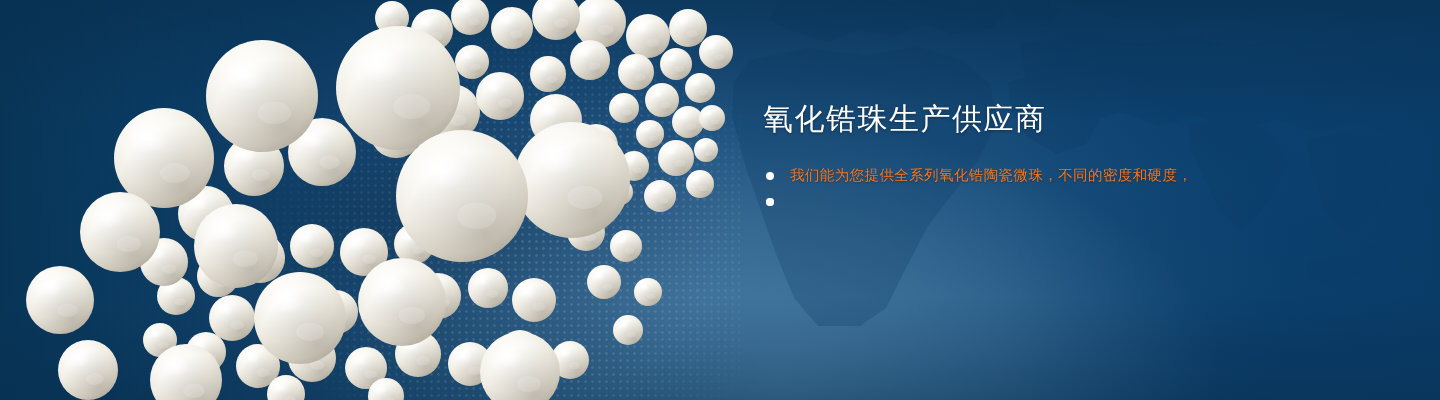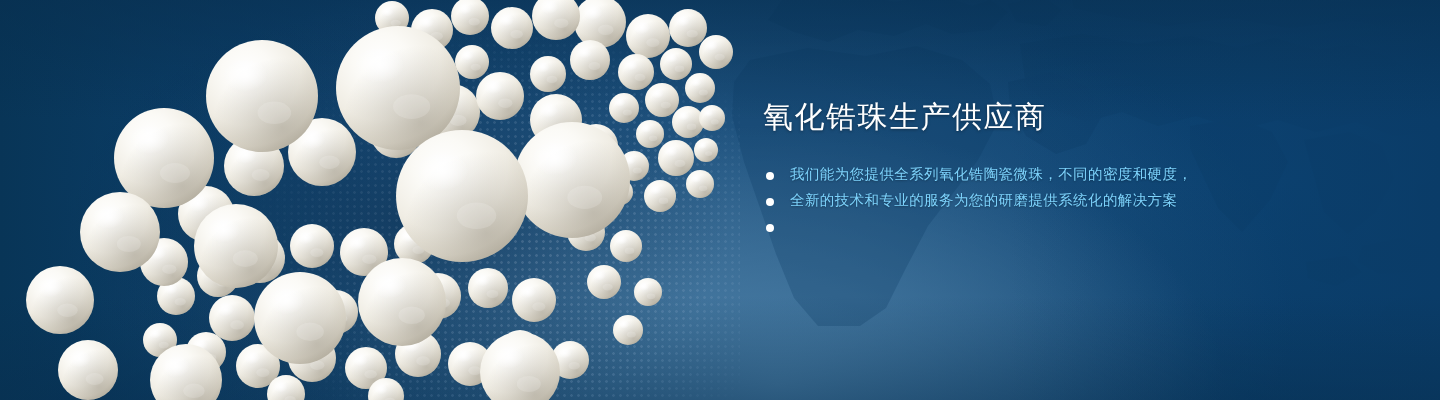"氧化锆珠生产供应商" .banner { font-family: Liberation Mono, monospace -> Liberation Serif, serif }
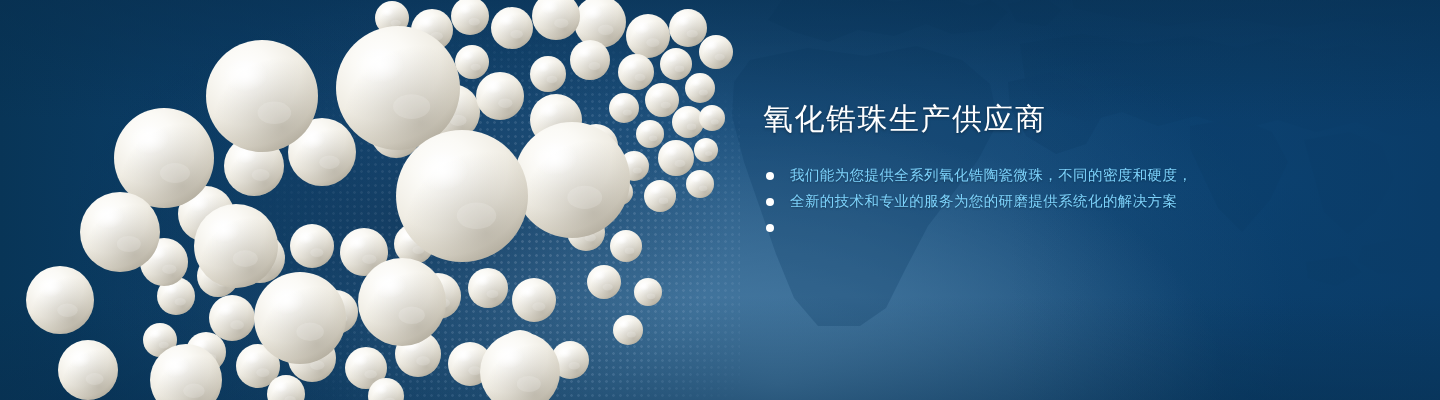"我们能为您提供全系列氧化锆陶瓷微珠，不同的密度和硬度，" .bullet { color: #7dd3fc -> #f97316 }
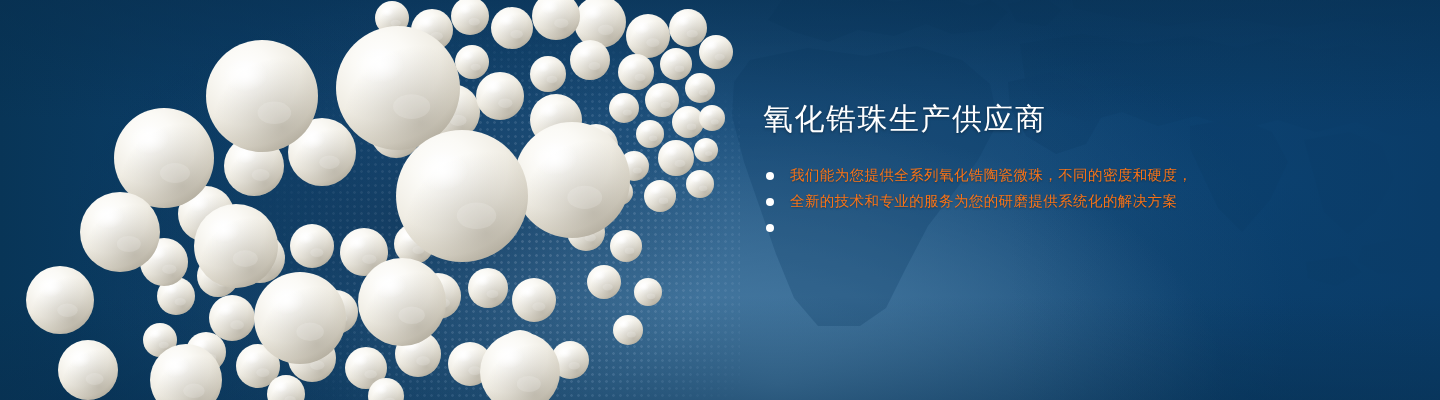"全新的技术和专业的服务为您的研磨提供系统化的解决方案" span { html: <span>全新的技术和专业的服务为您的研磨提供系统化的解决方案</span> -> none }
